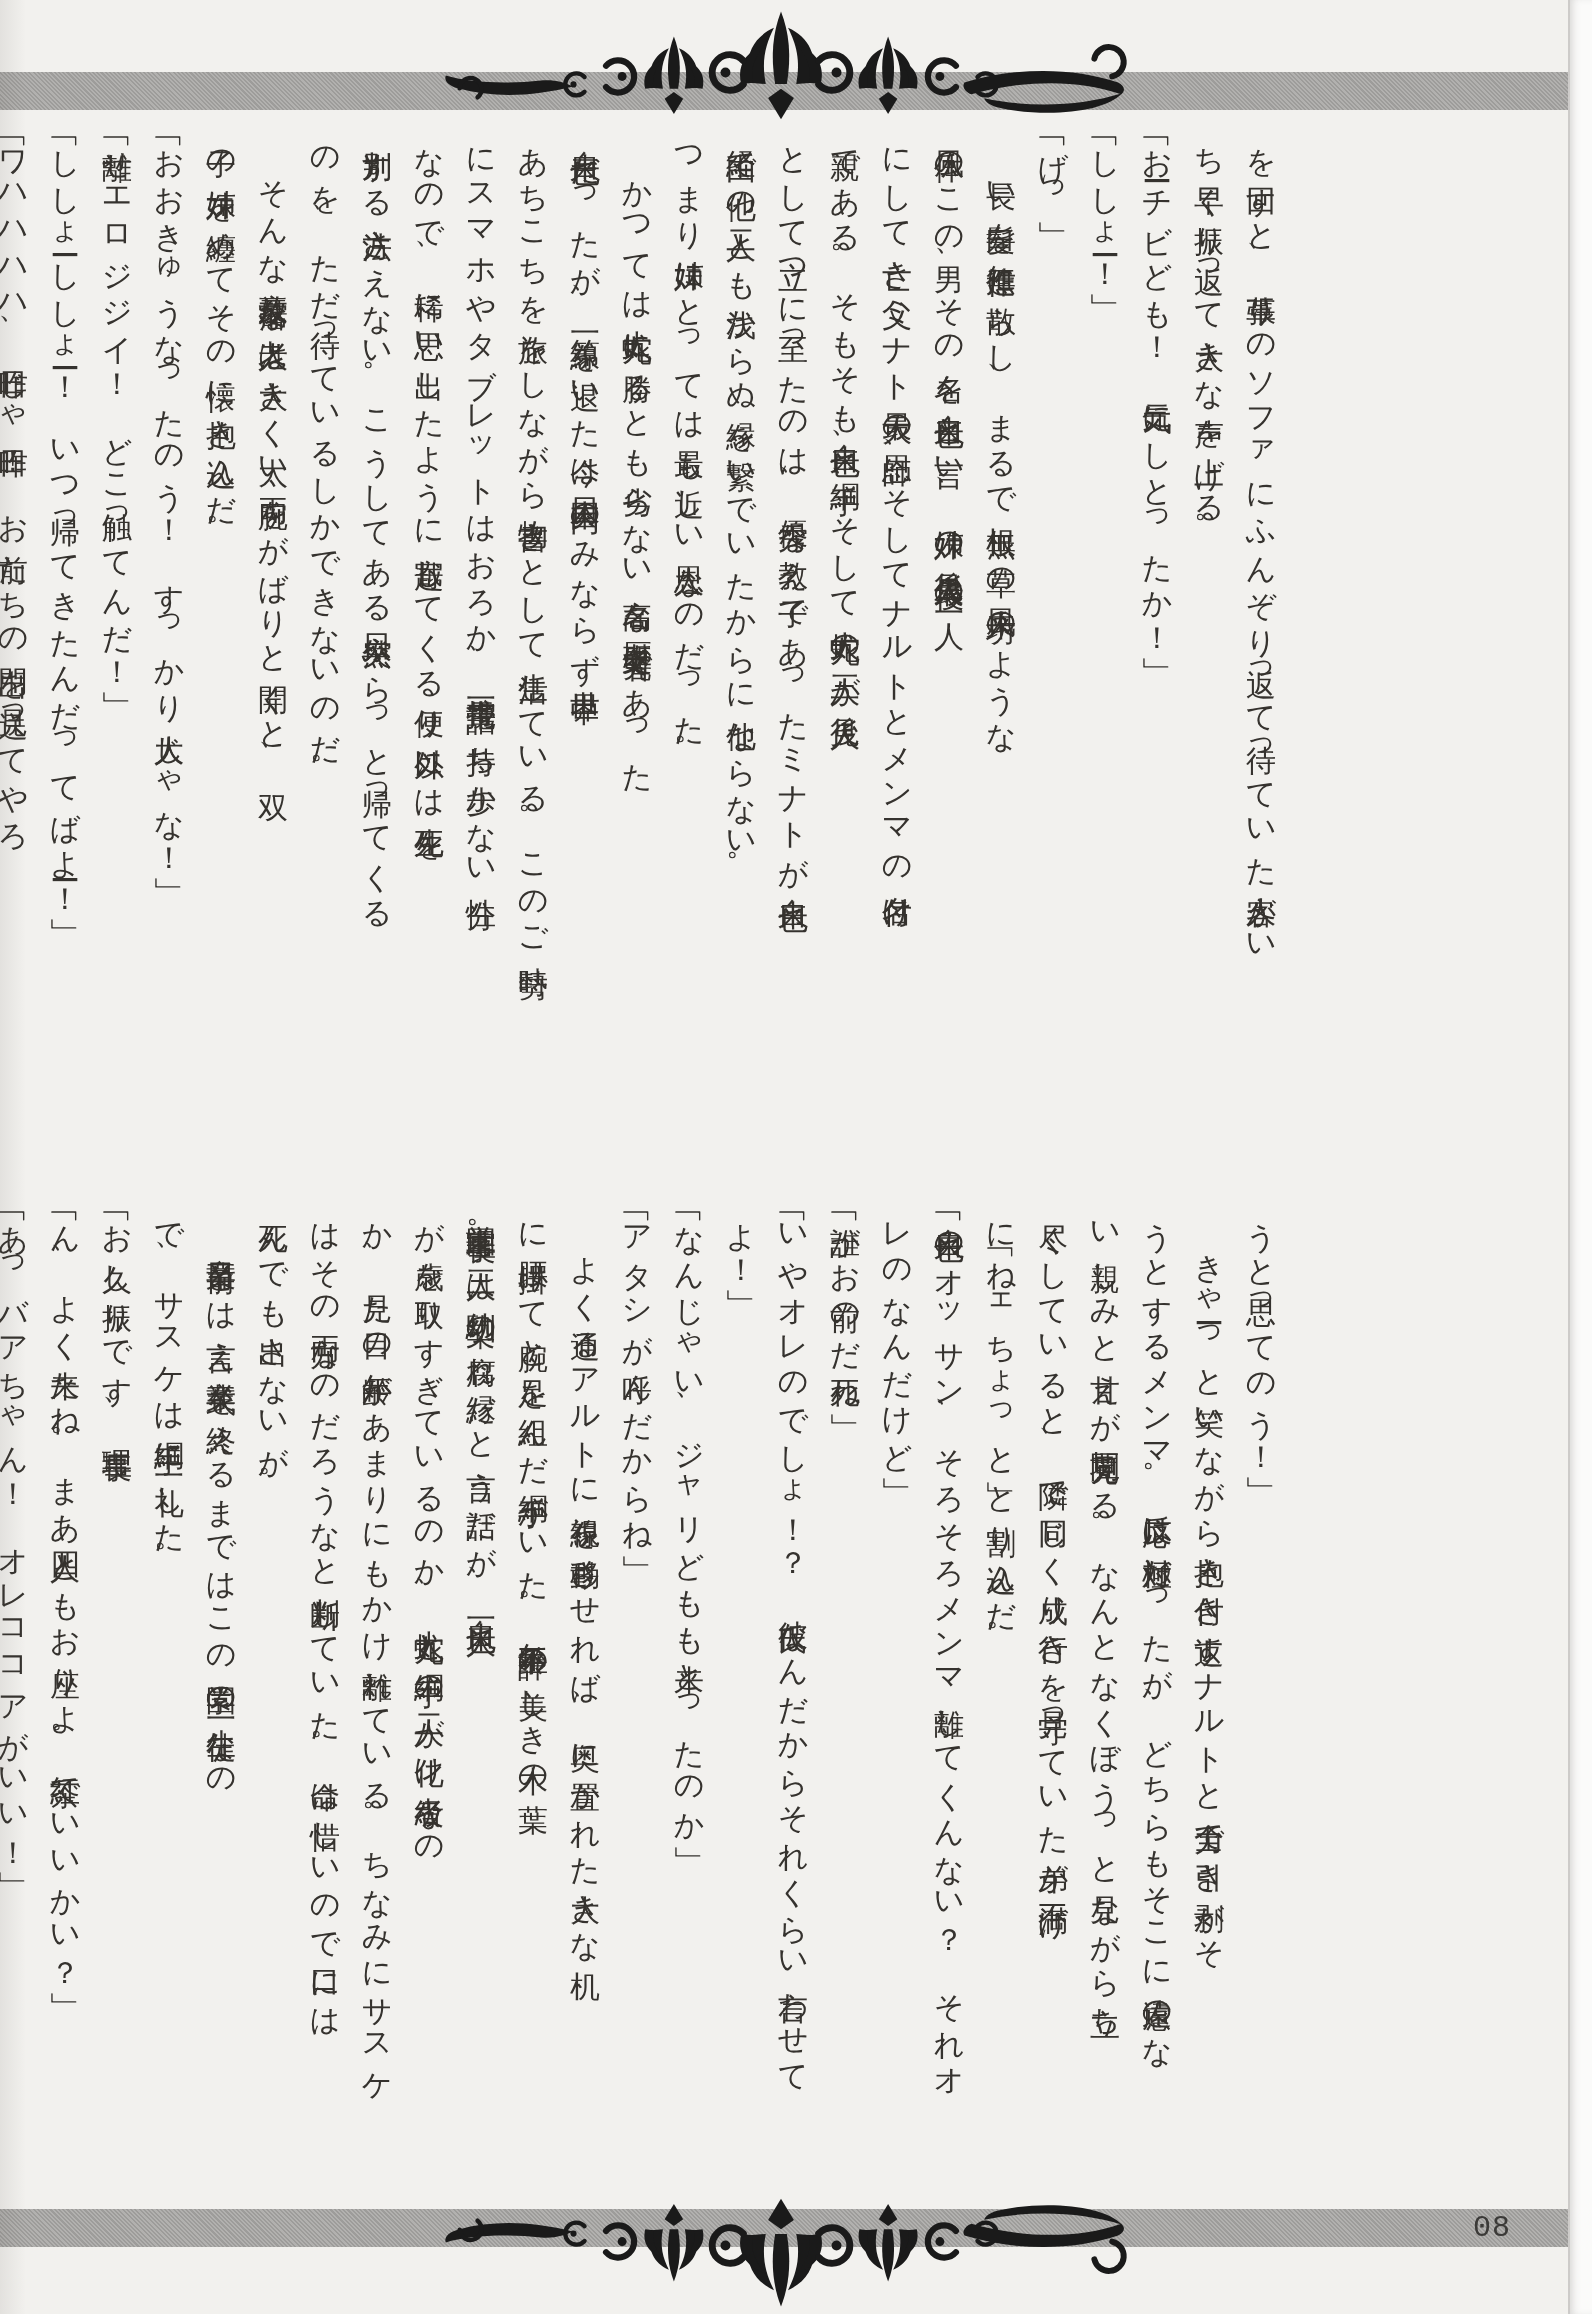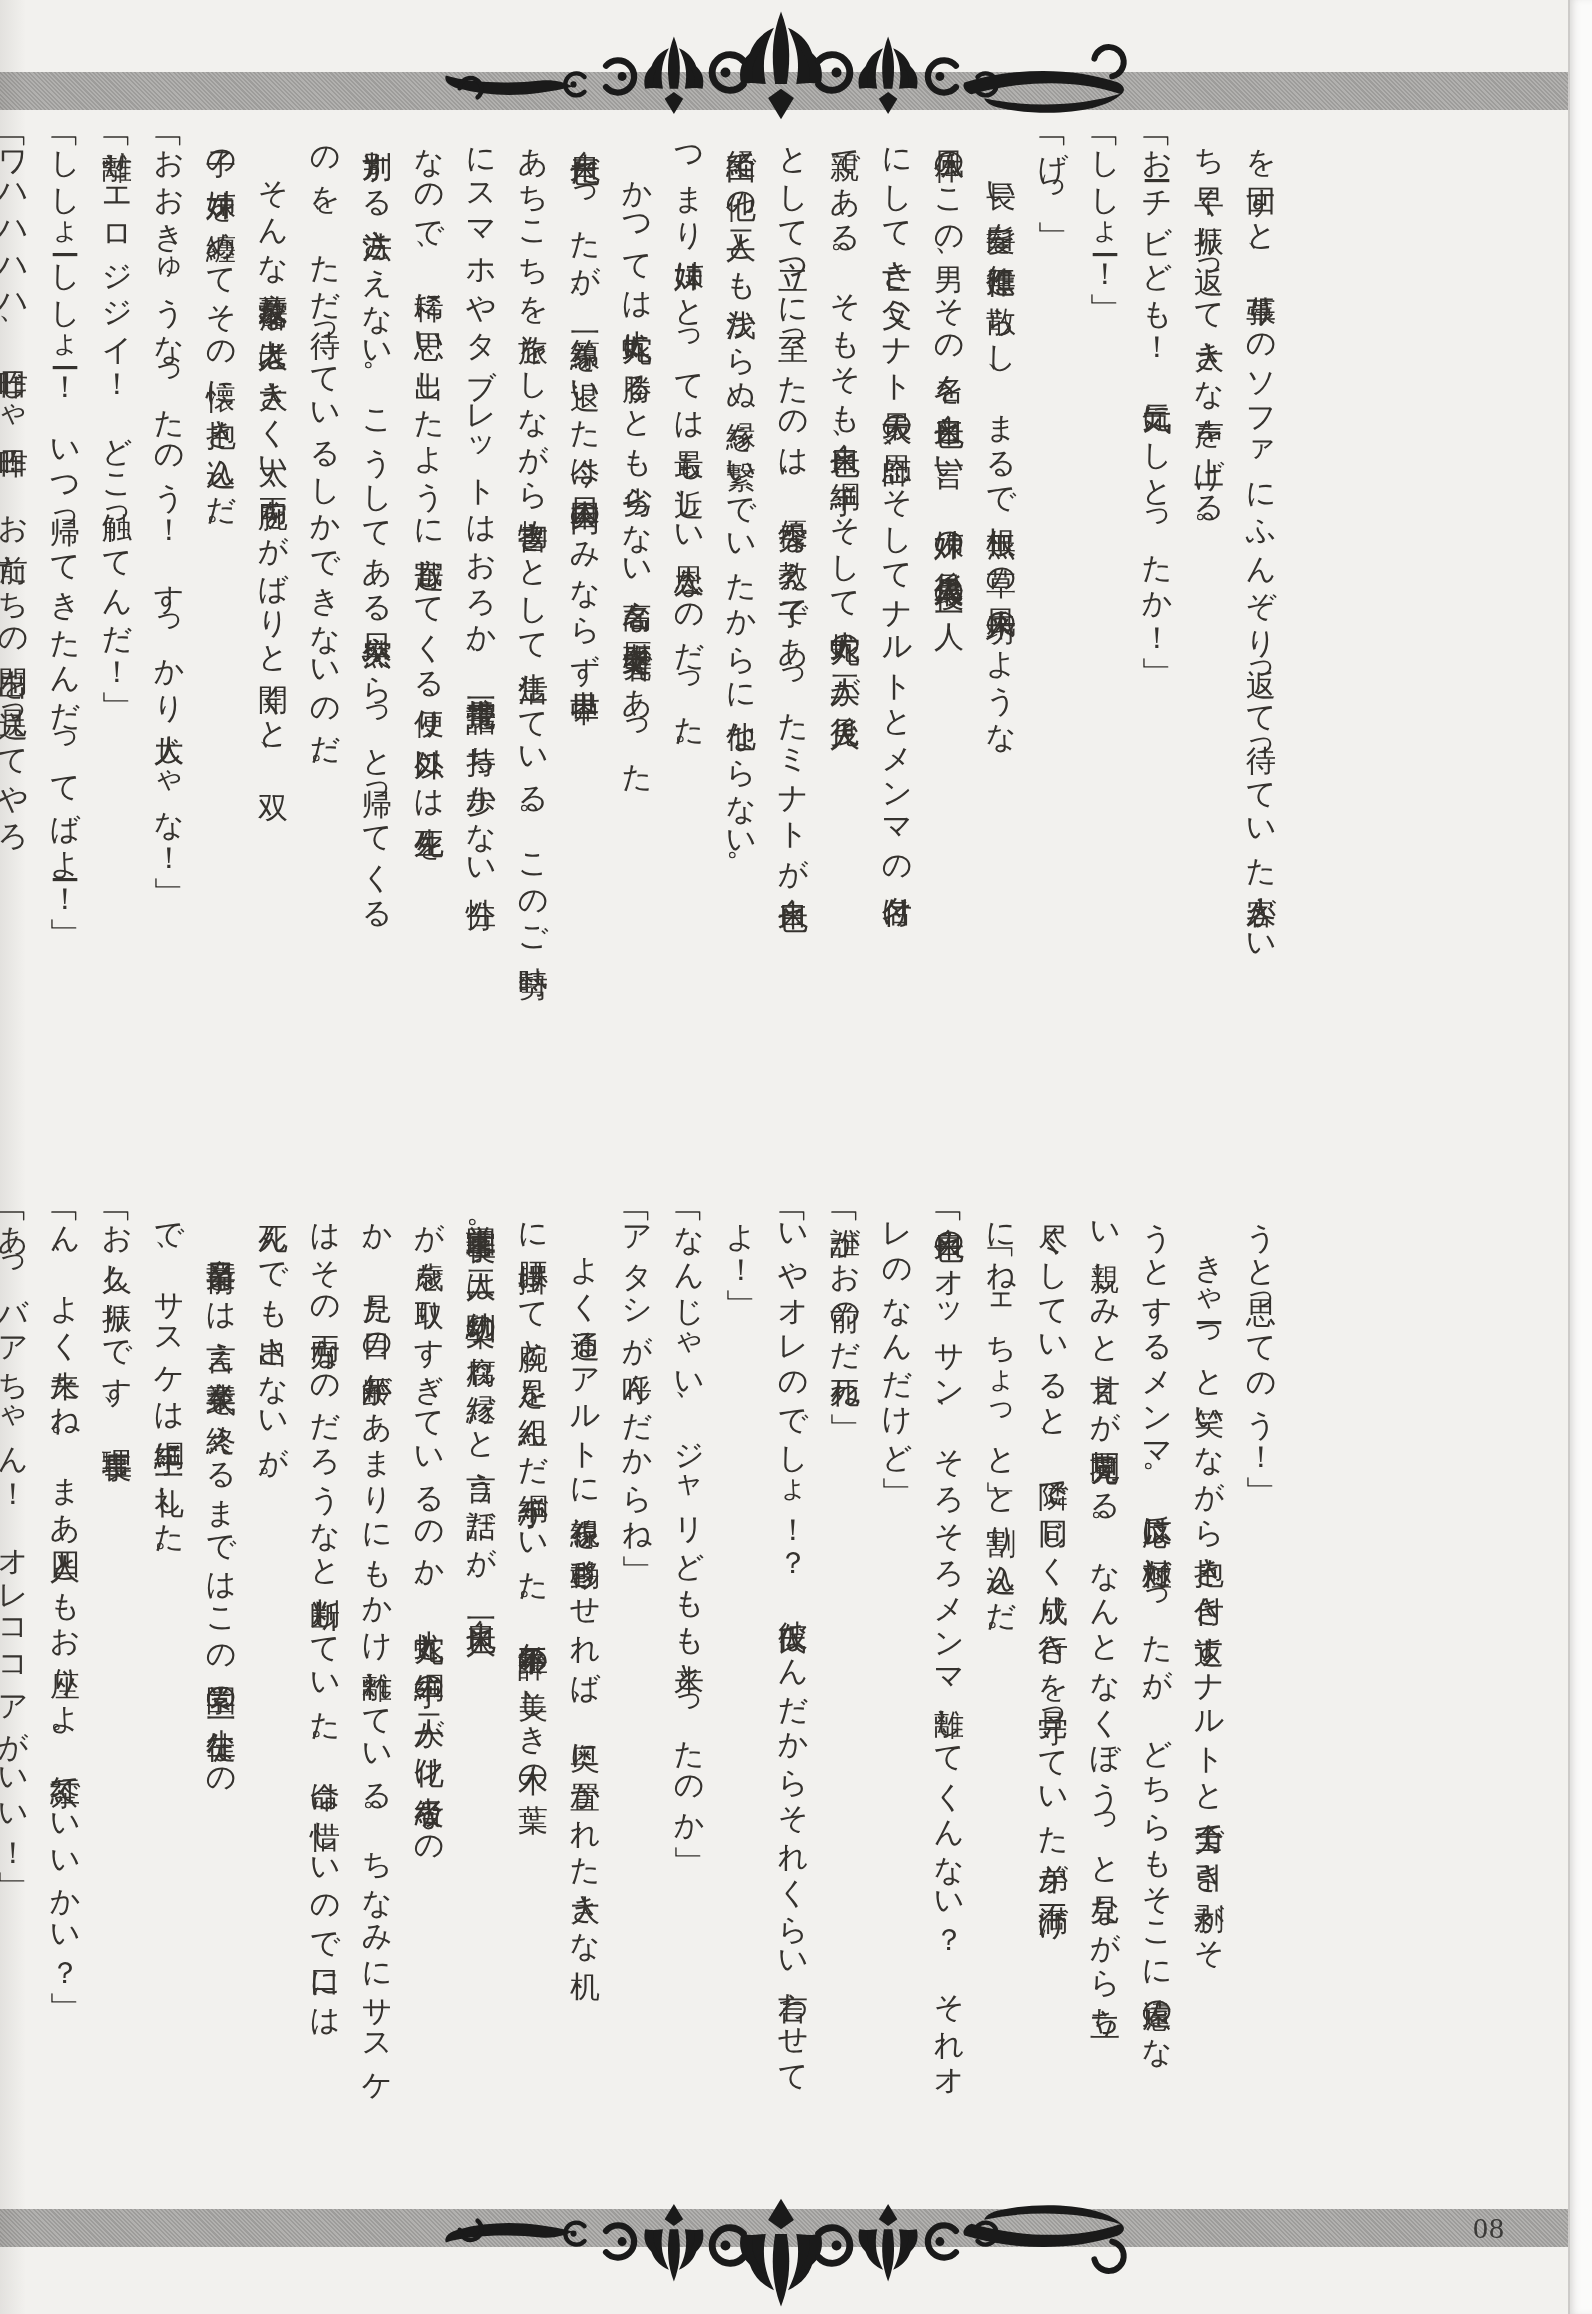"08" .page-number { font-family: Liberation Serif, serif -> Liberation Mono, monospace }
